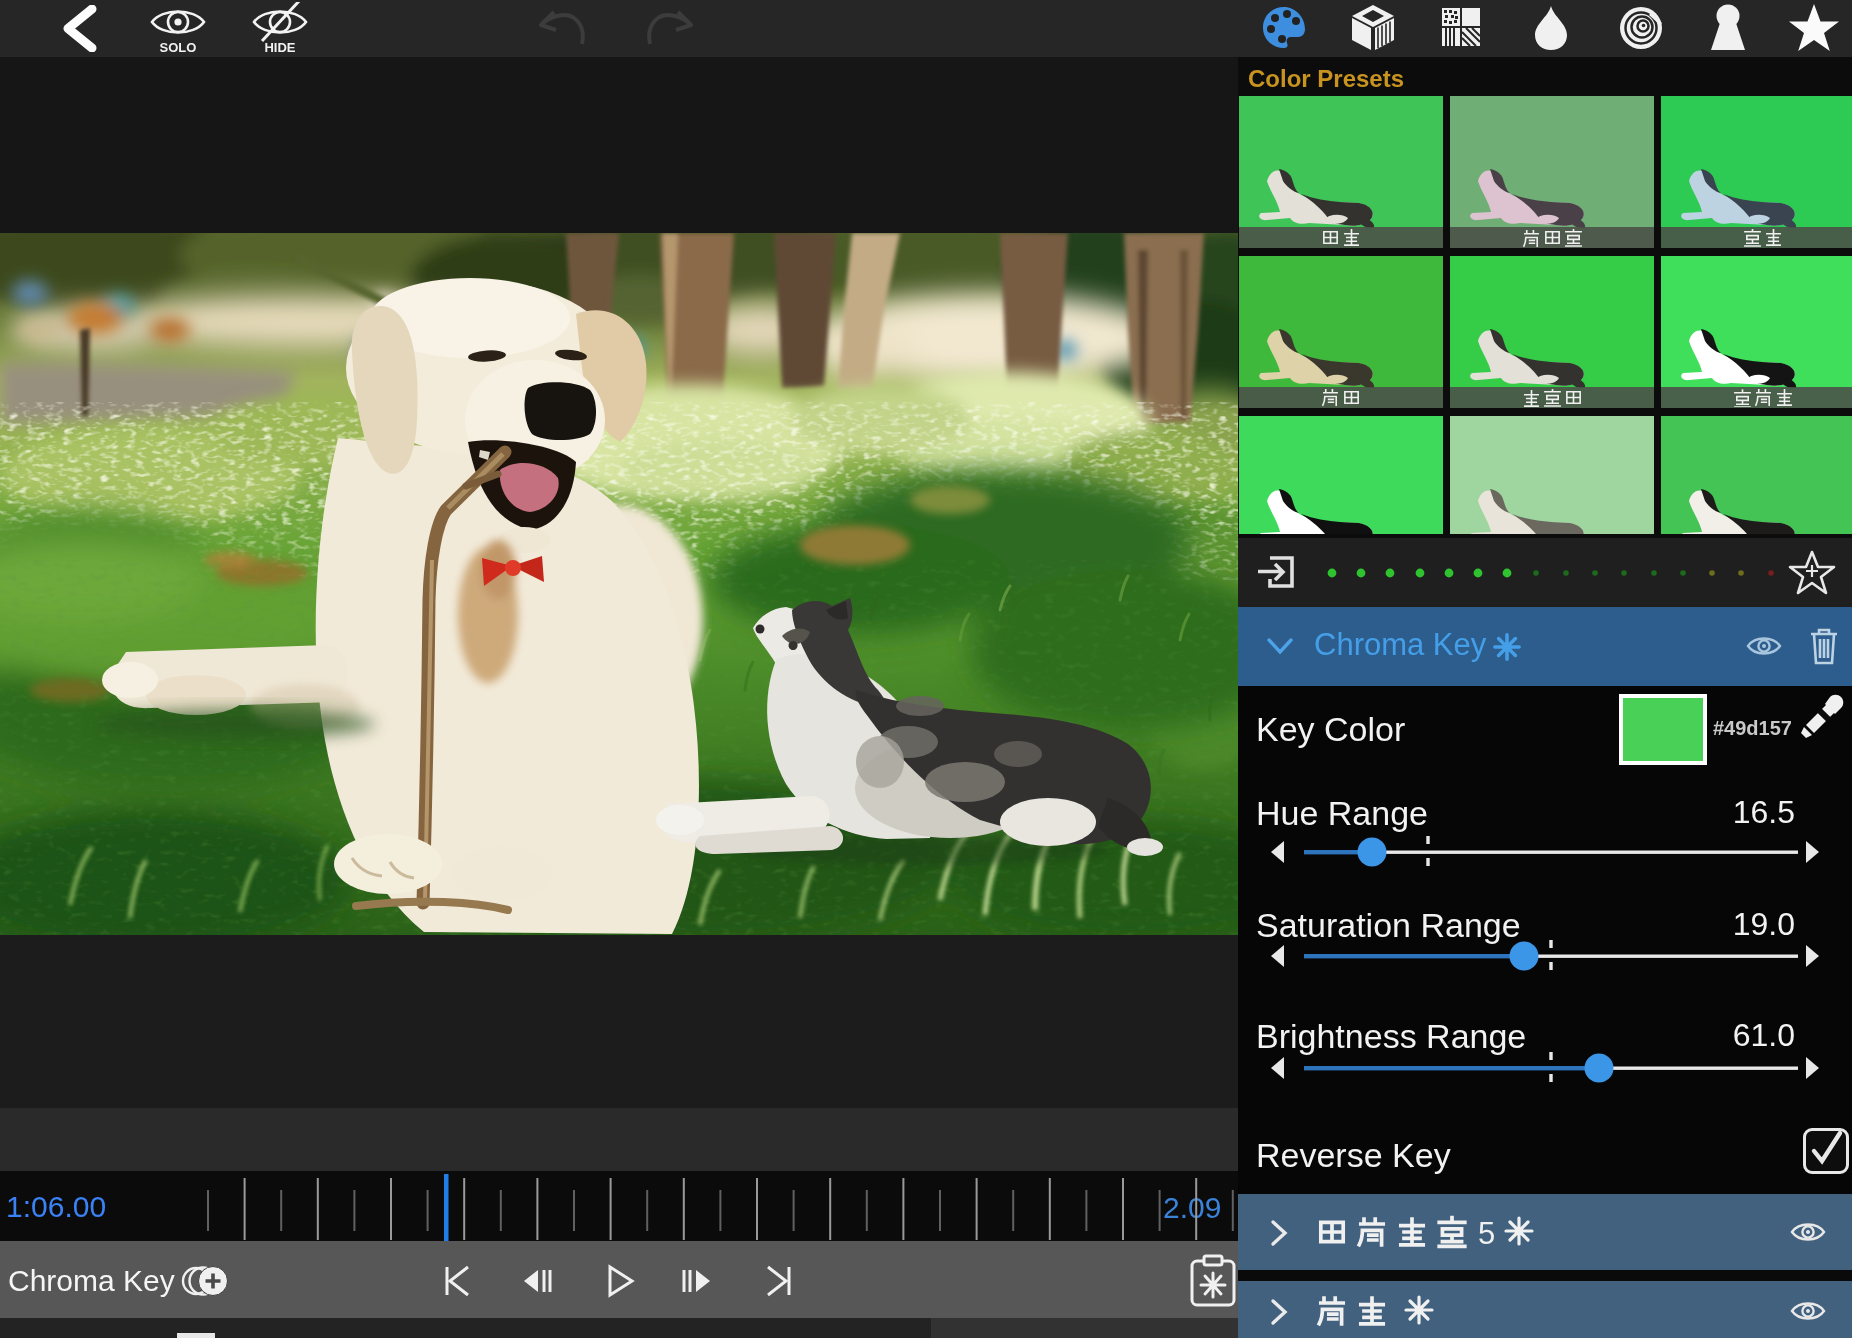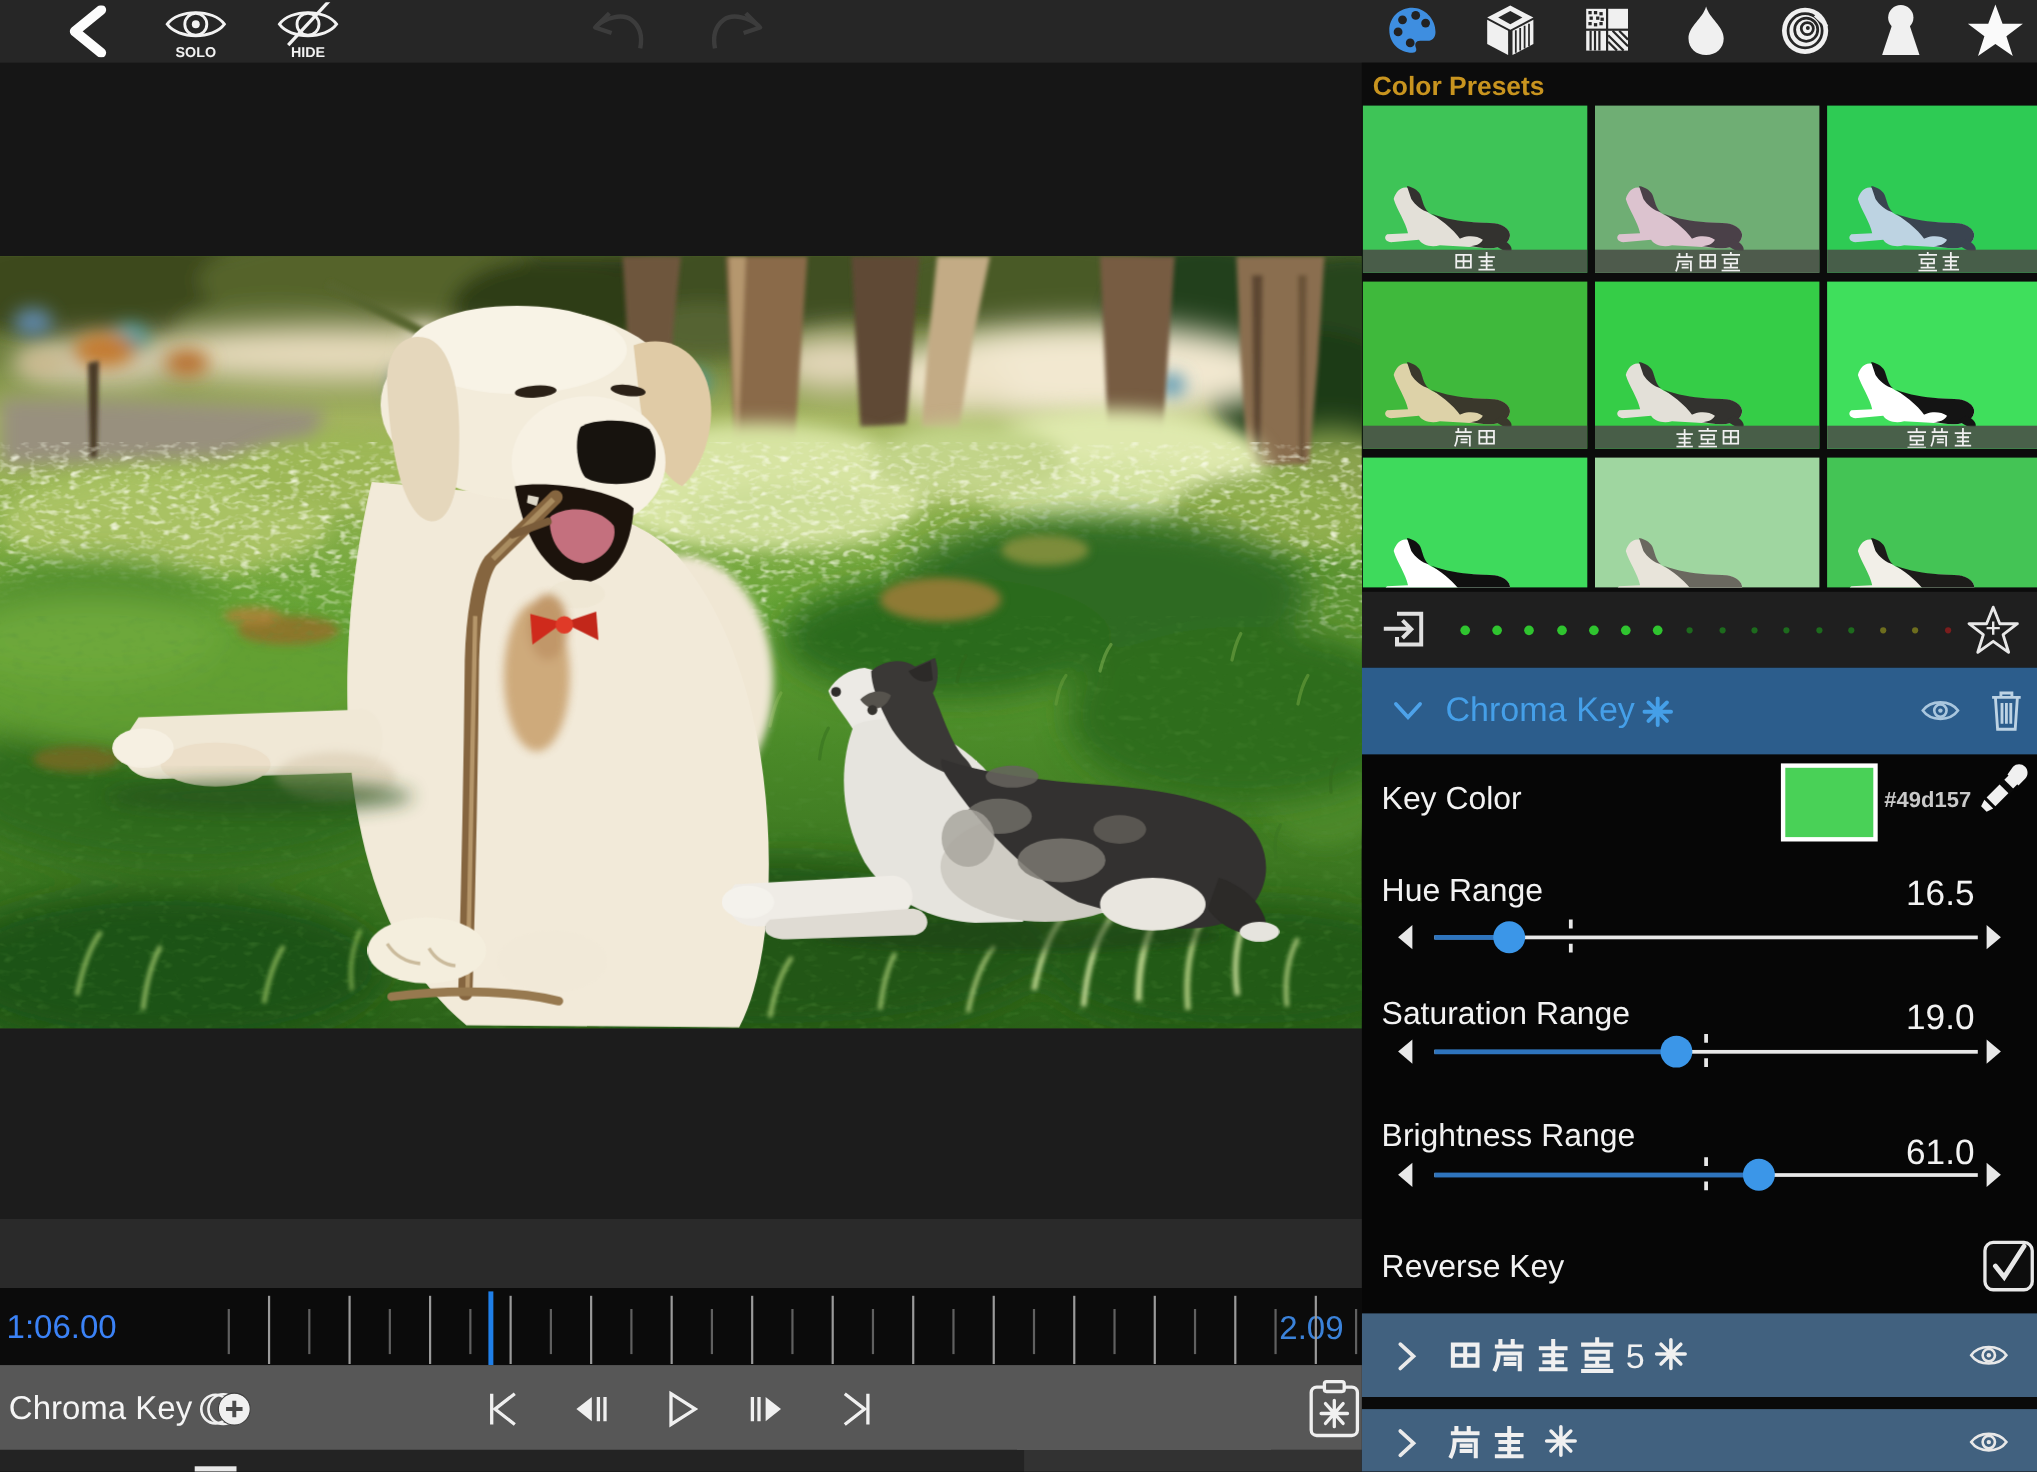"Key Color" .wlabel { font-size: 29px -> 34px }
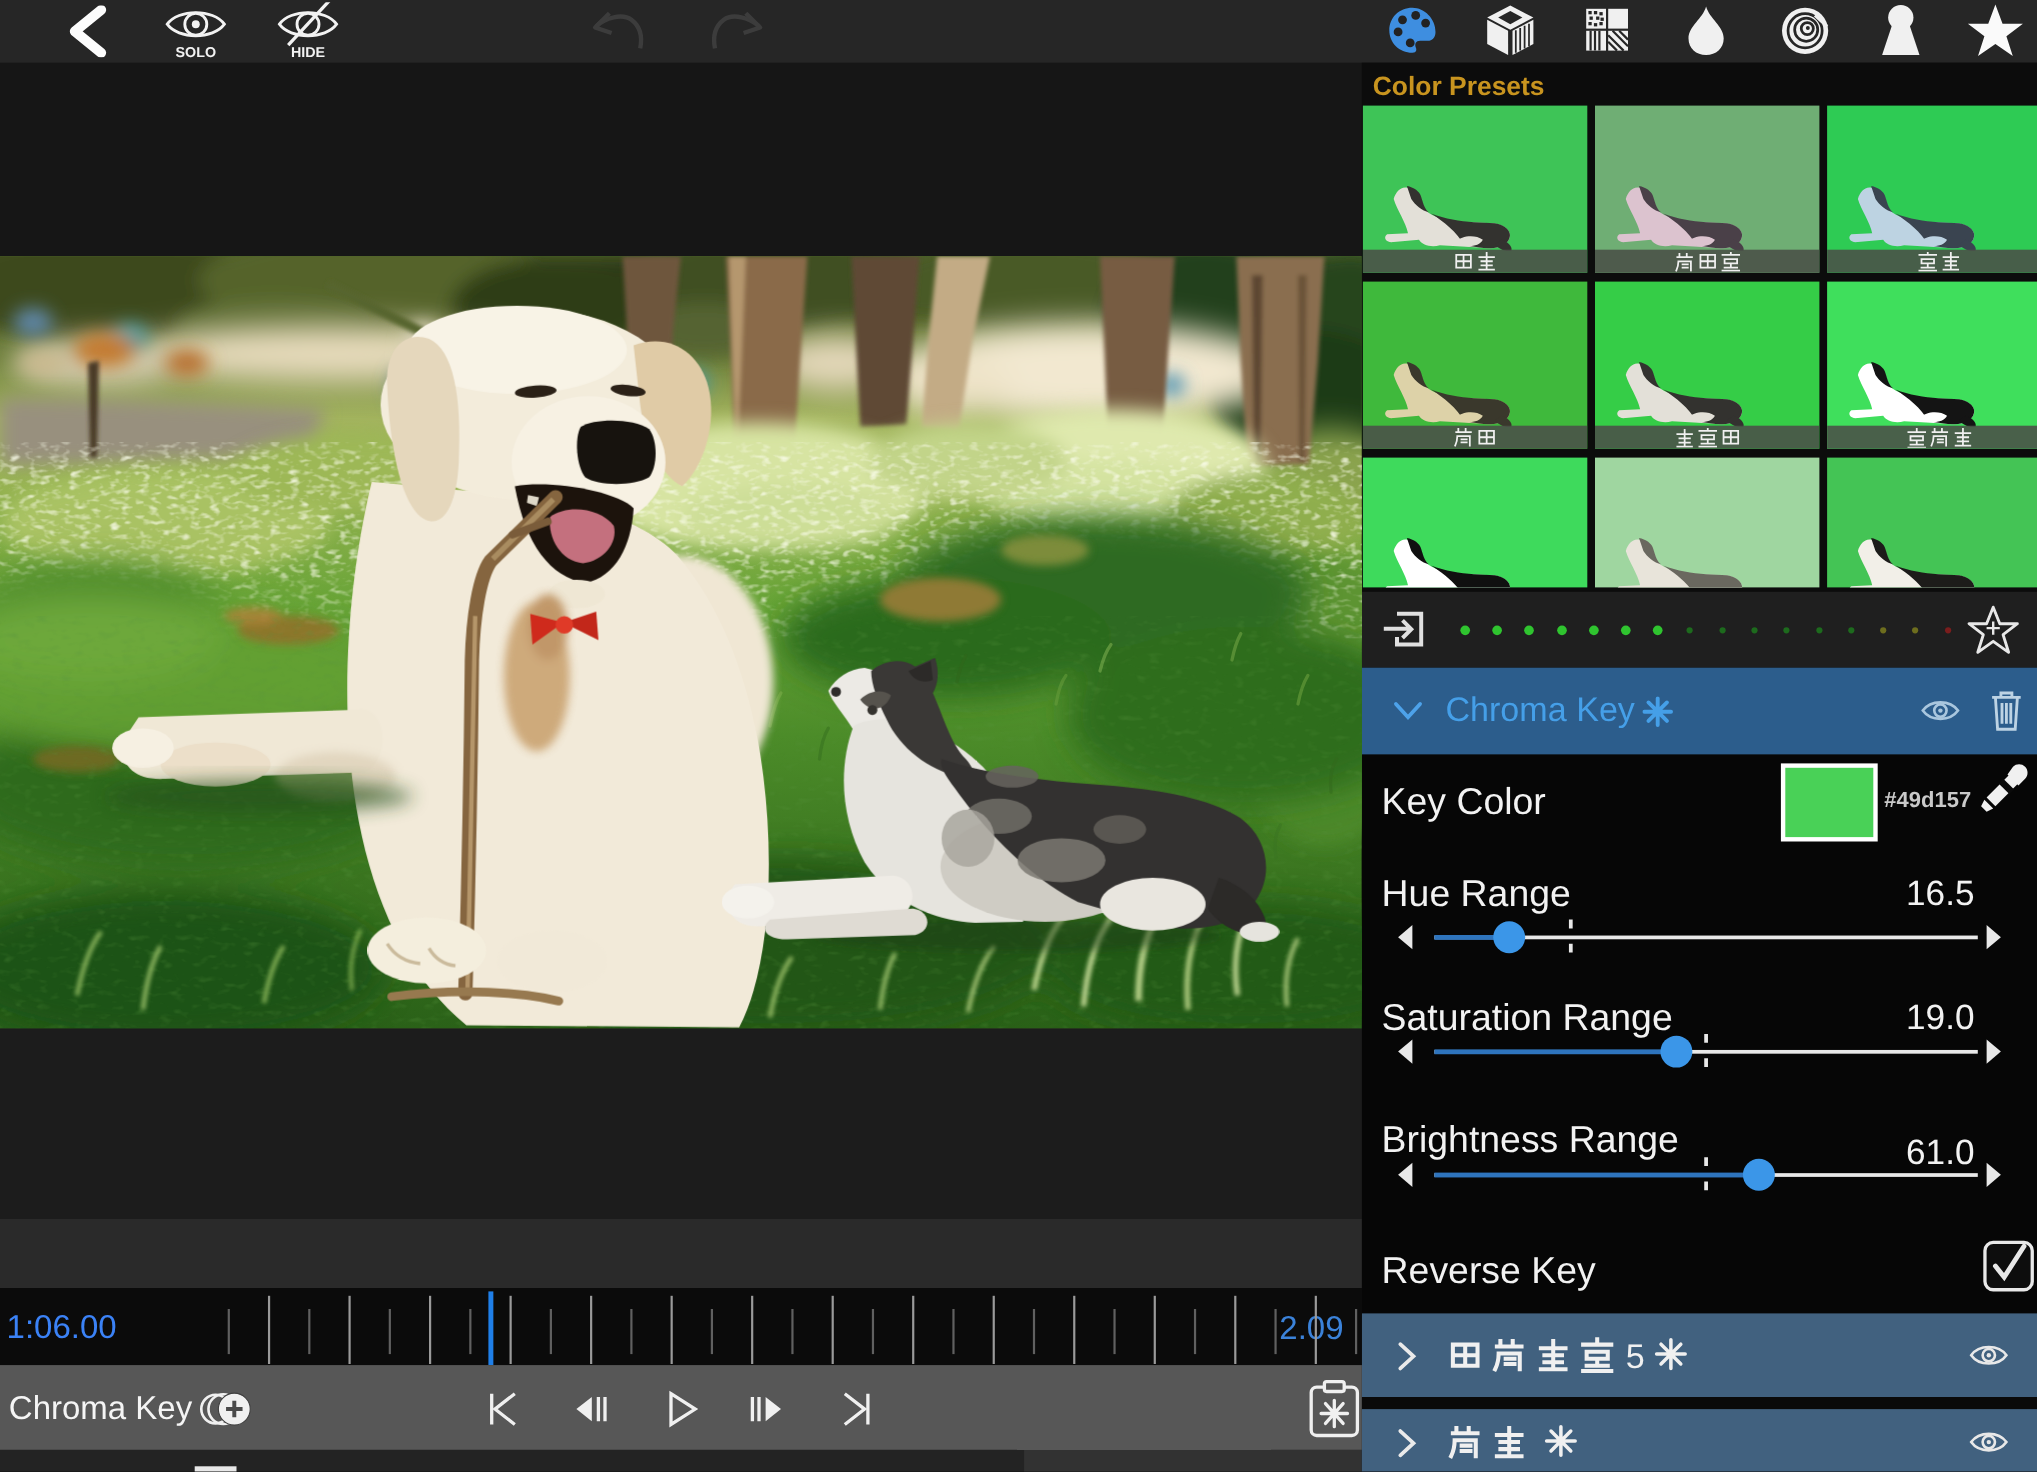"61.0" div.val { margin-top: 12px -> none }
